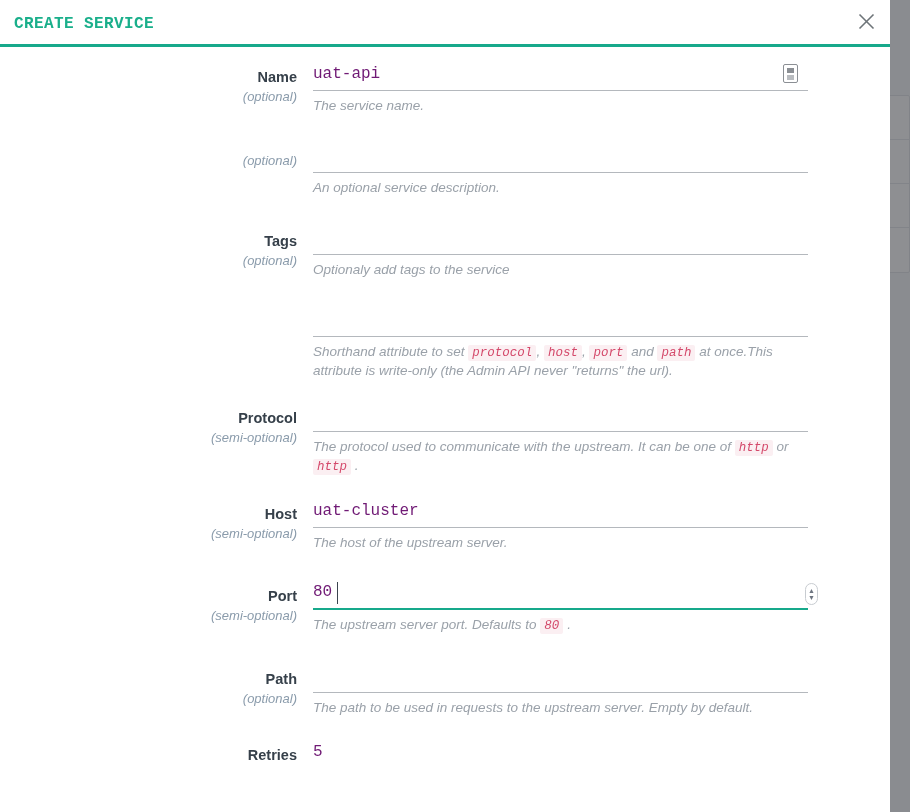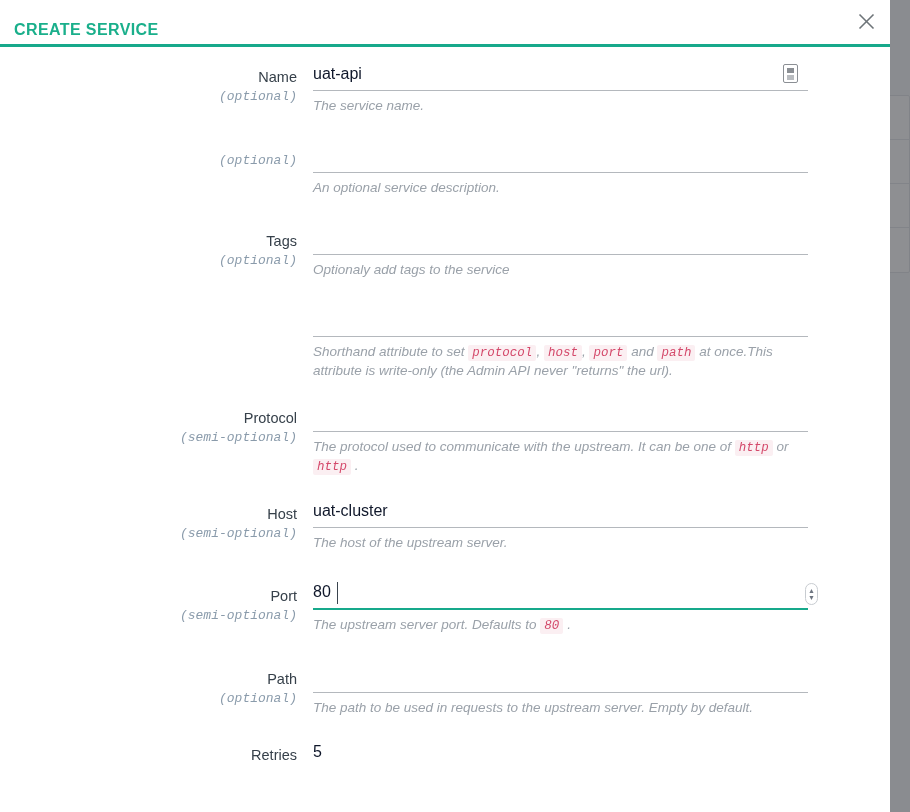"CREATE SERVICE" .modal-title { font-family: Liberation Sans, sans-serif -> Liberation Mono, monospace; top: 21px -> 15px }
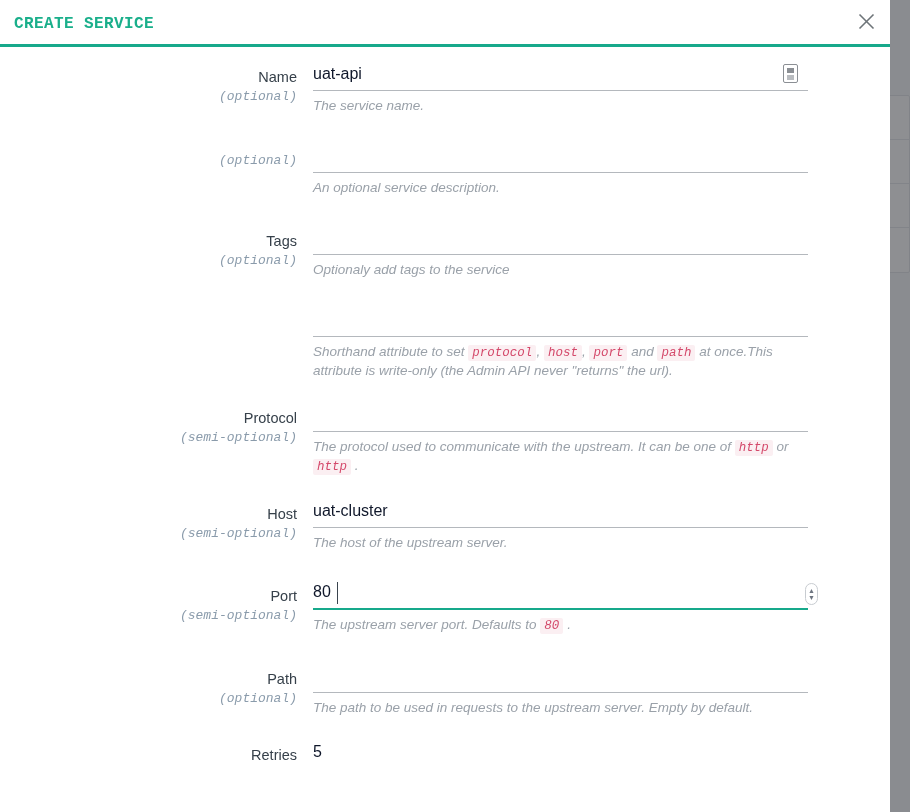"Name" .field-label { font-weight: normal -> bold }
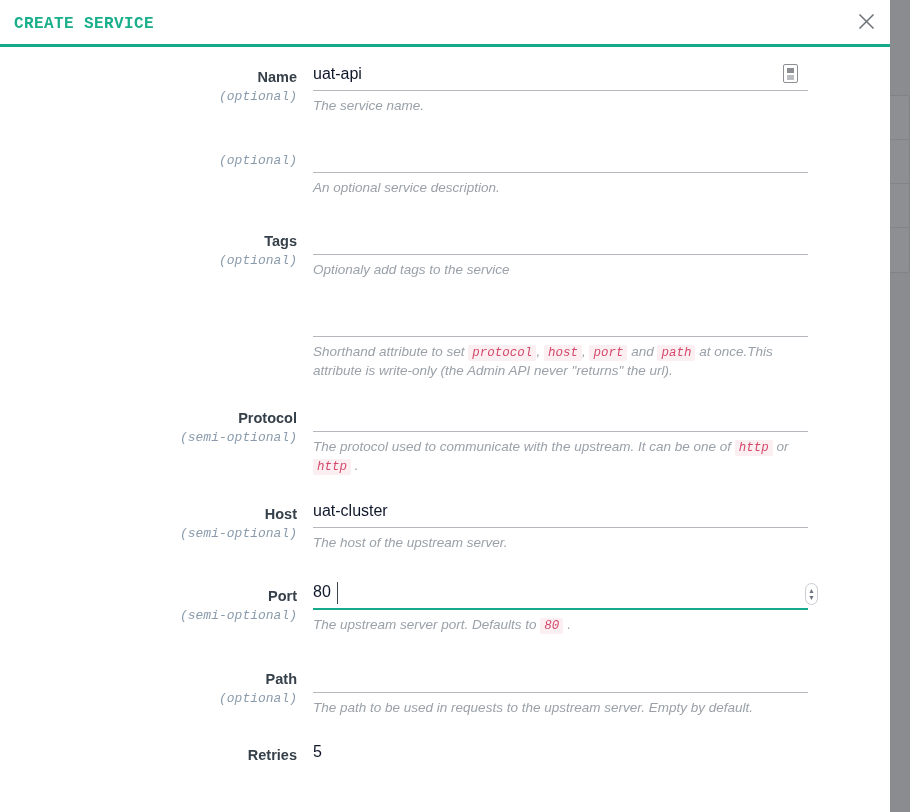"uat-api" .text-input { color: #0f172a -> #701a75; font-family: Liberation Sans, sans-serif -> Liberation Mono, monospace }
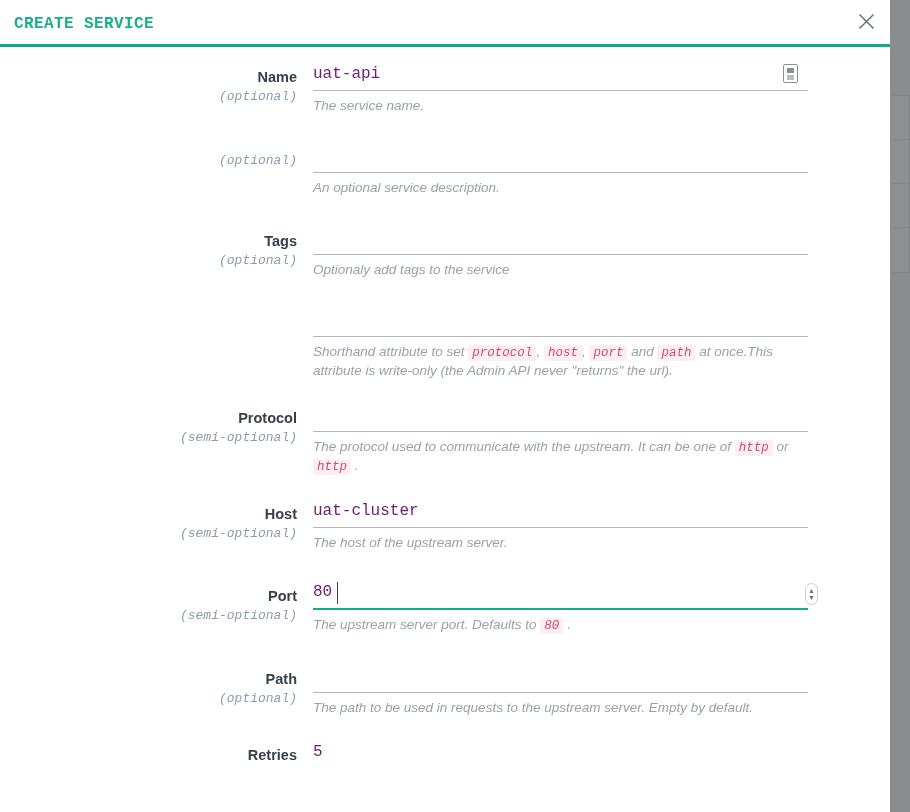"(optional)" .field-sub { font-family: Liberation Mono, monospace -> none }
